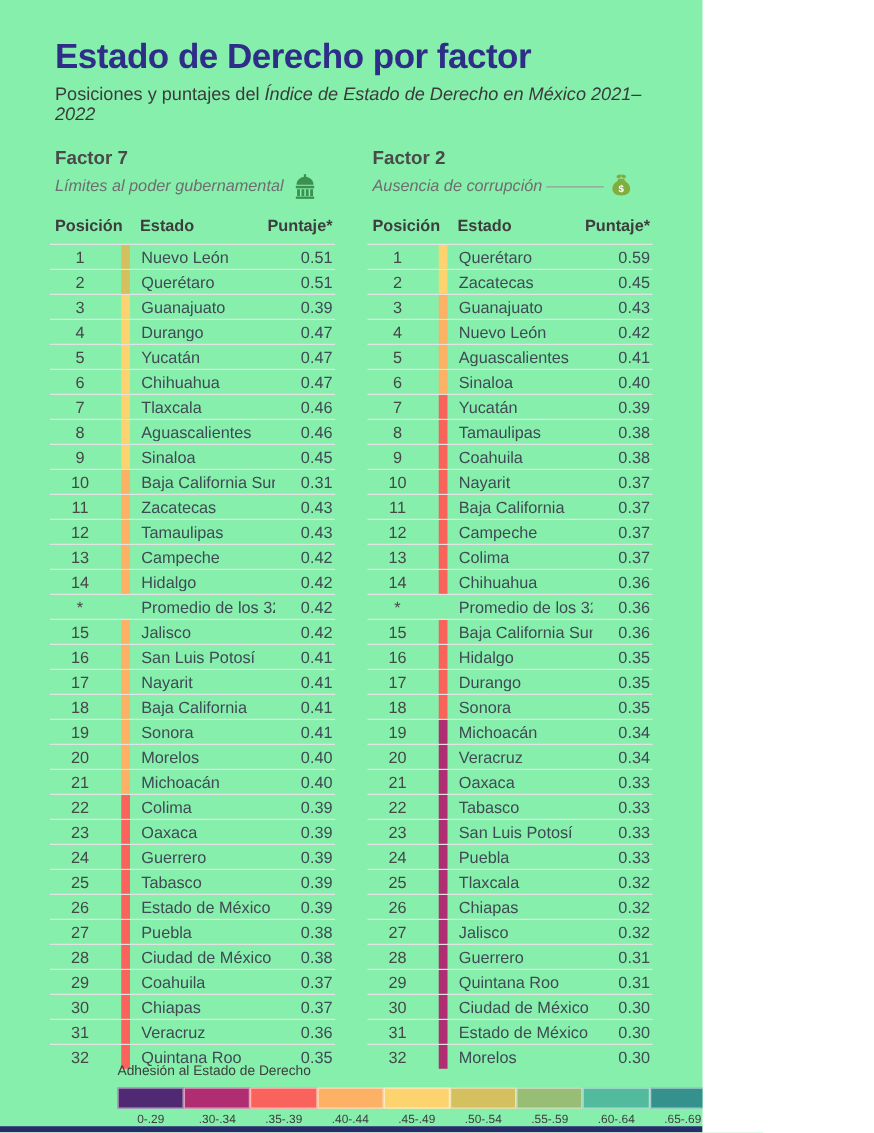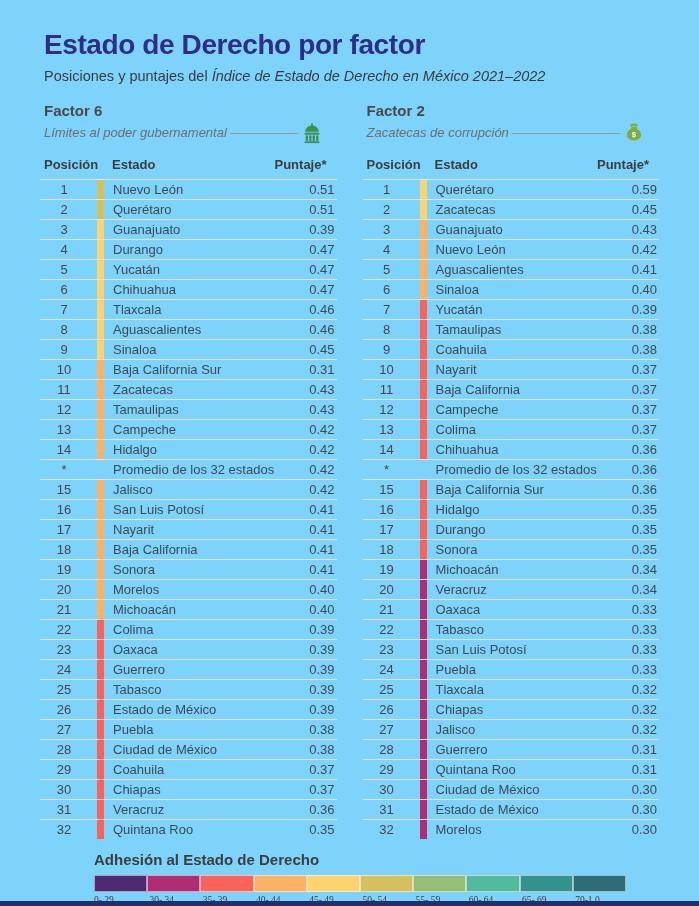"Estado de Derecho por factor" .page { background: #7dd3fc -> #86efac; width: 699px -> 562px }
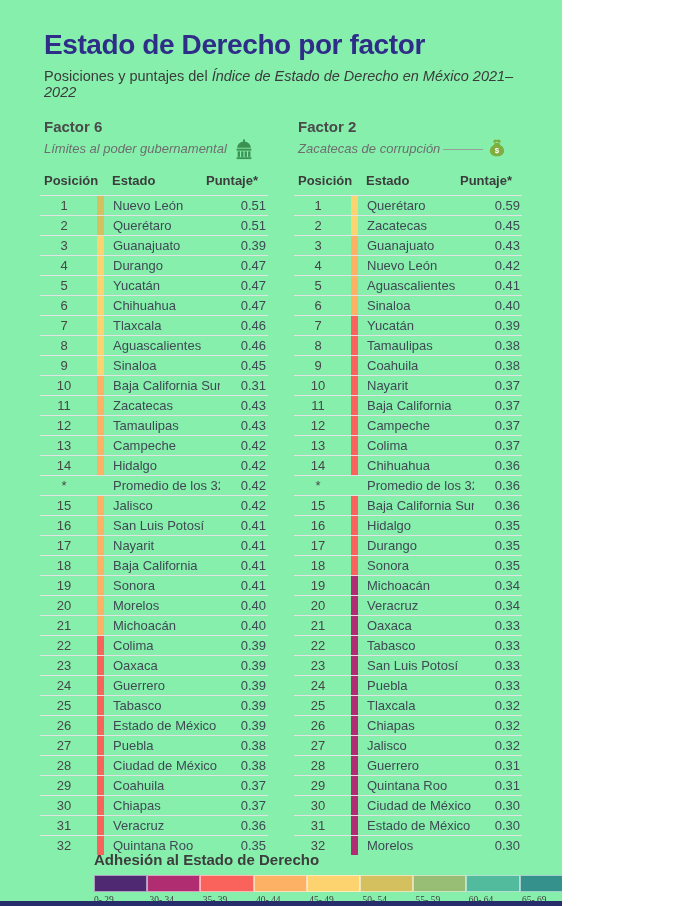"Factor 6" div.factor-name { text: 6 -> 7 }
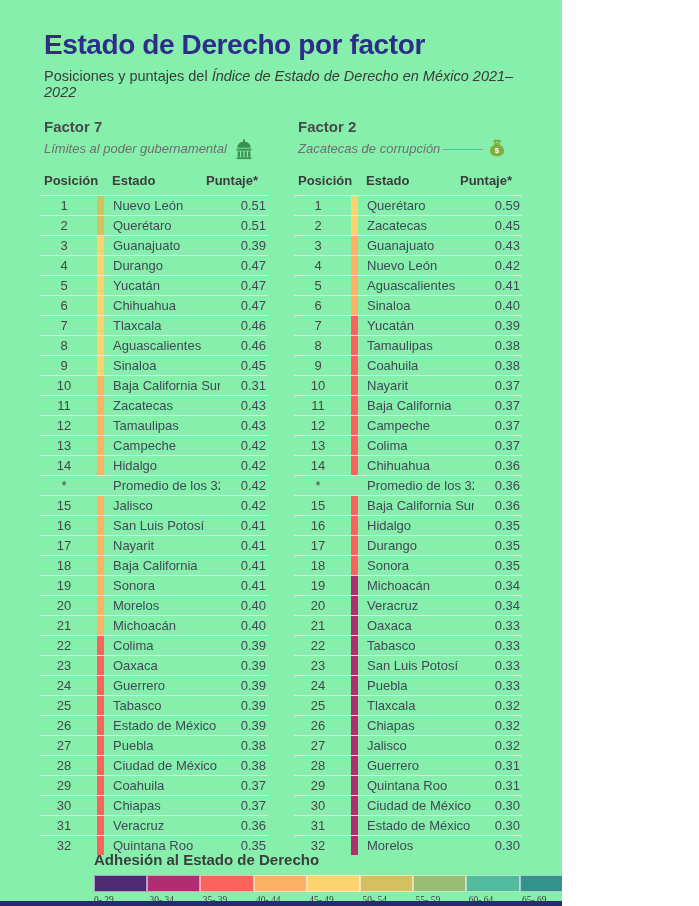"Zacatecas de corrupción" span.txt { text: Zacatecas -> Ausencia }
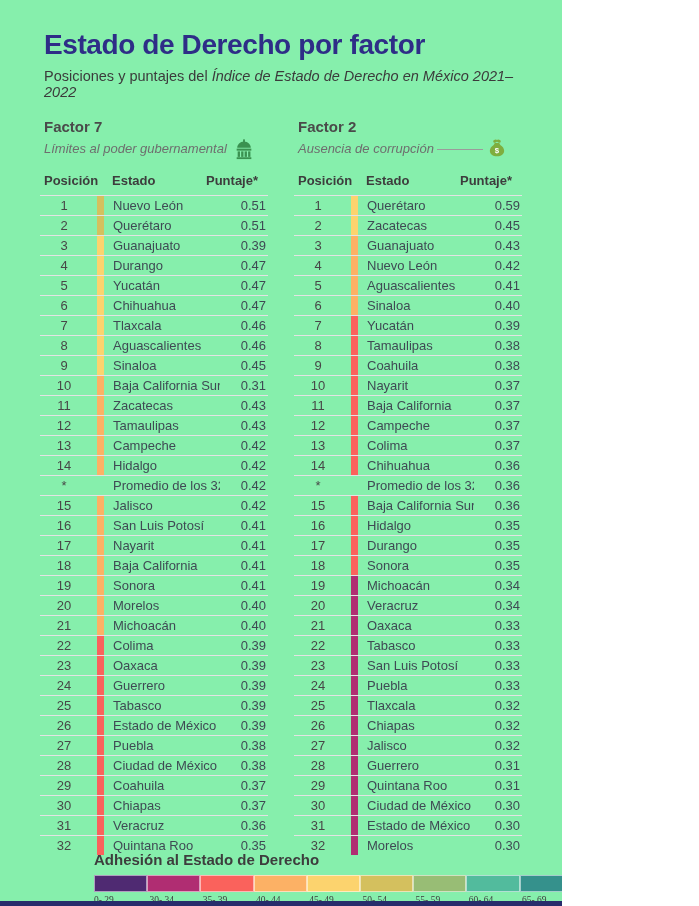"Puntaje*" .h-score { text-align: left -> right }
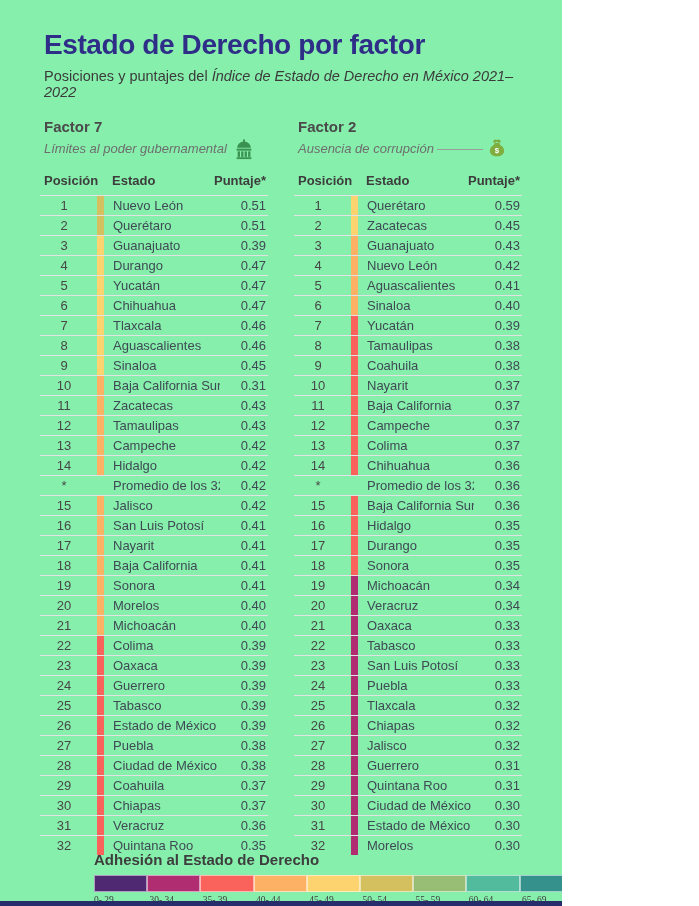"Adhesión al Estado de Derecho" .legend-title { font-size: 15px -> 11px; font-weight: bold -> normal }
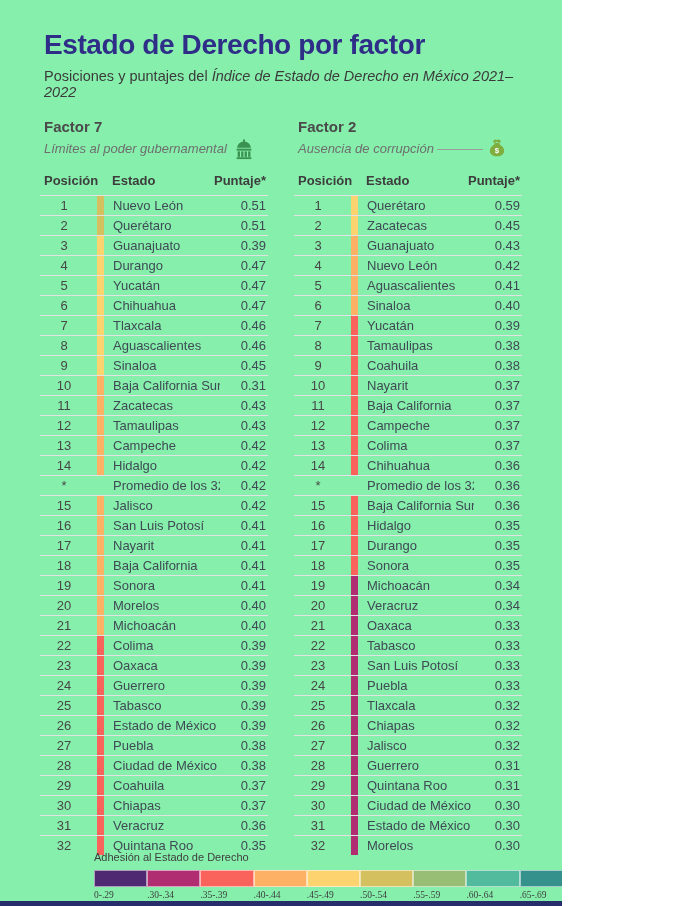"0-.29" .legend-label { font-family: Liberation Serif, serif -> none; text-align: none -> center }
